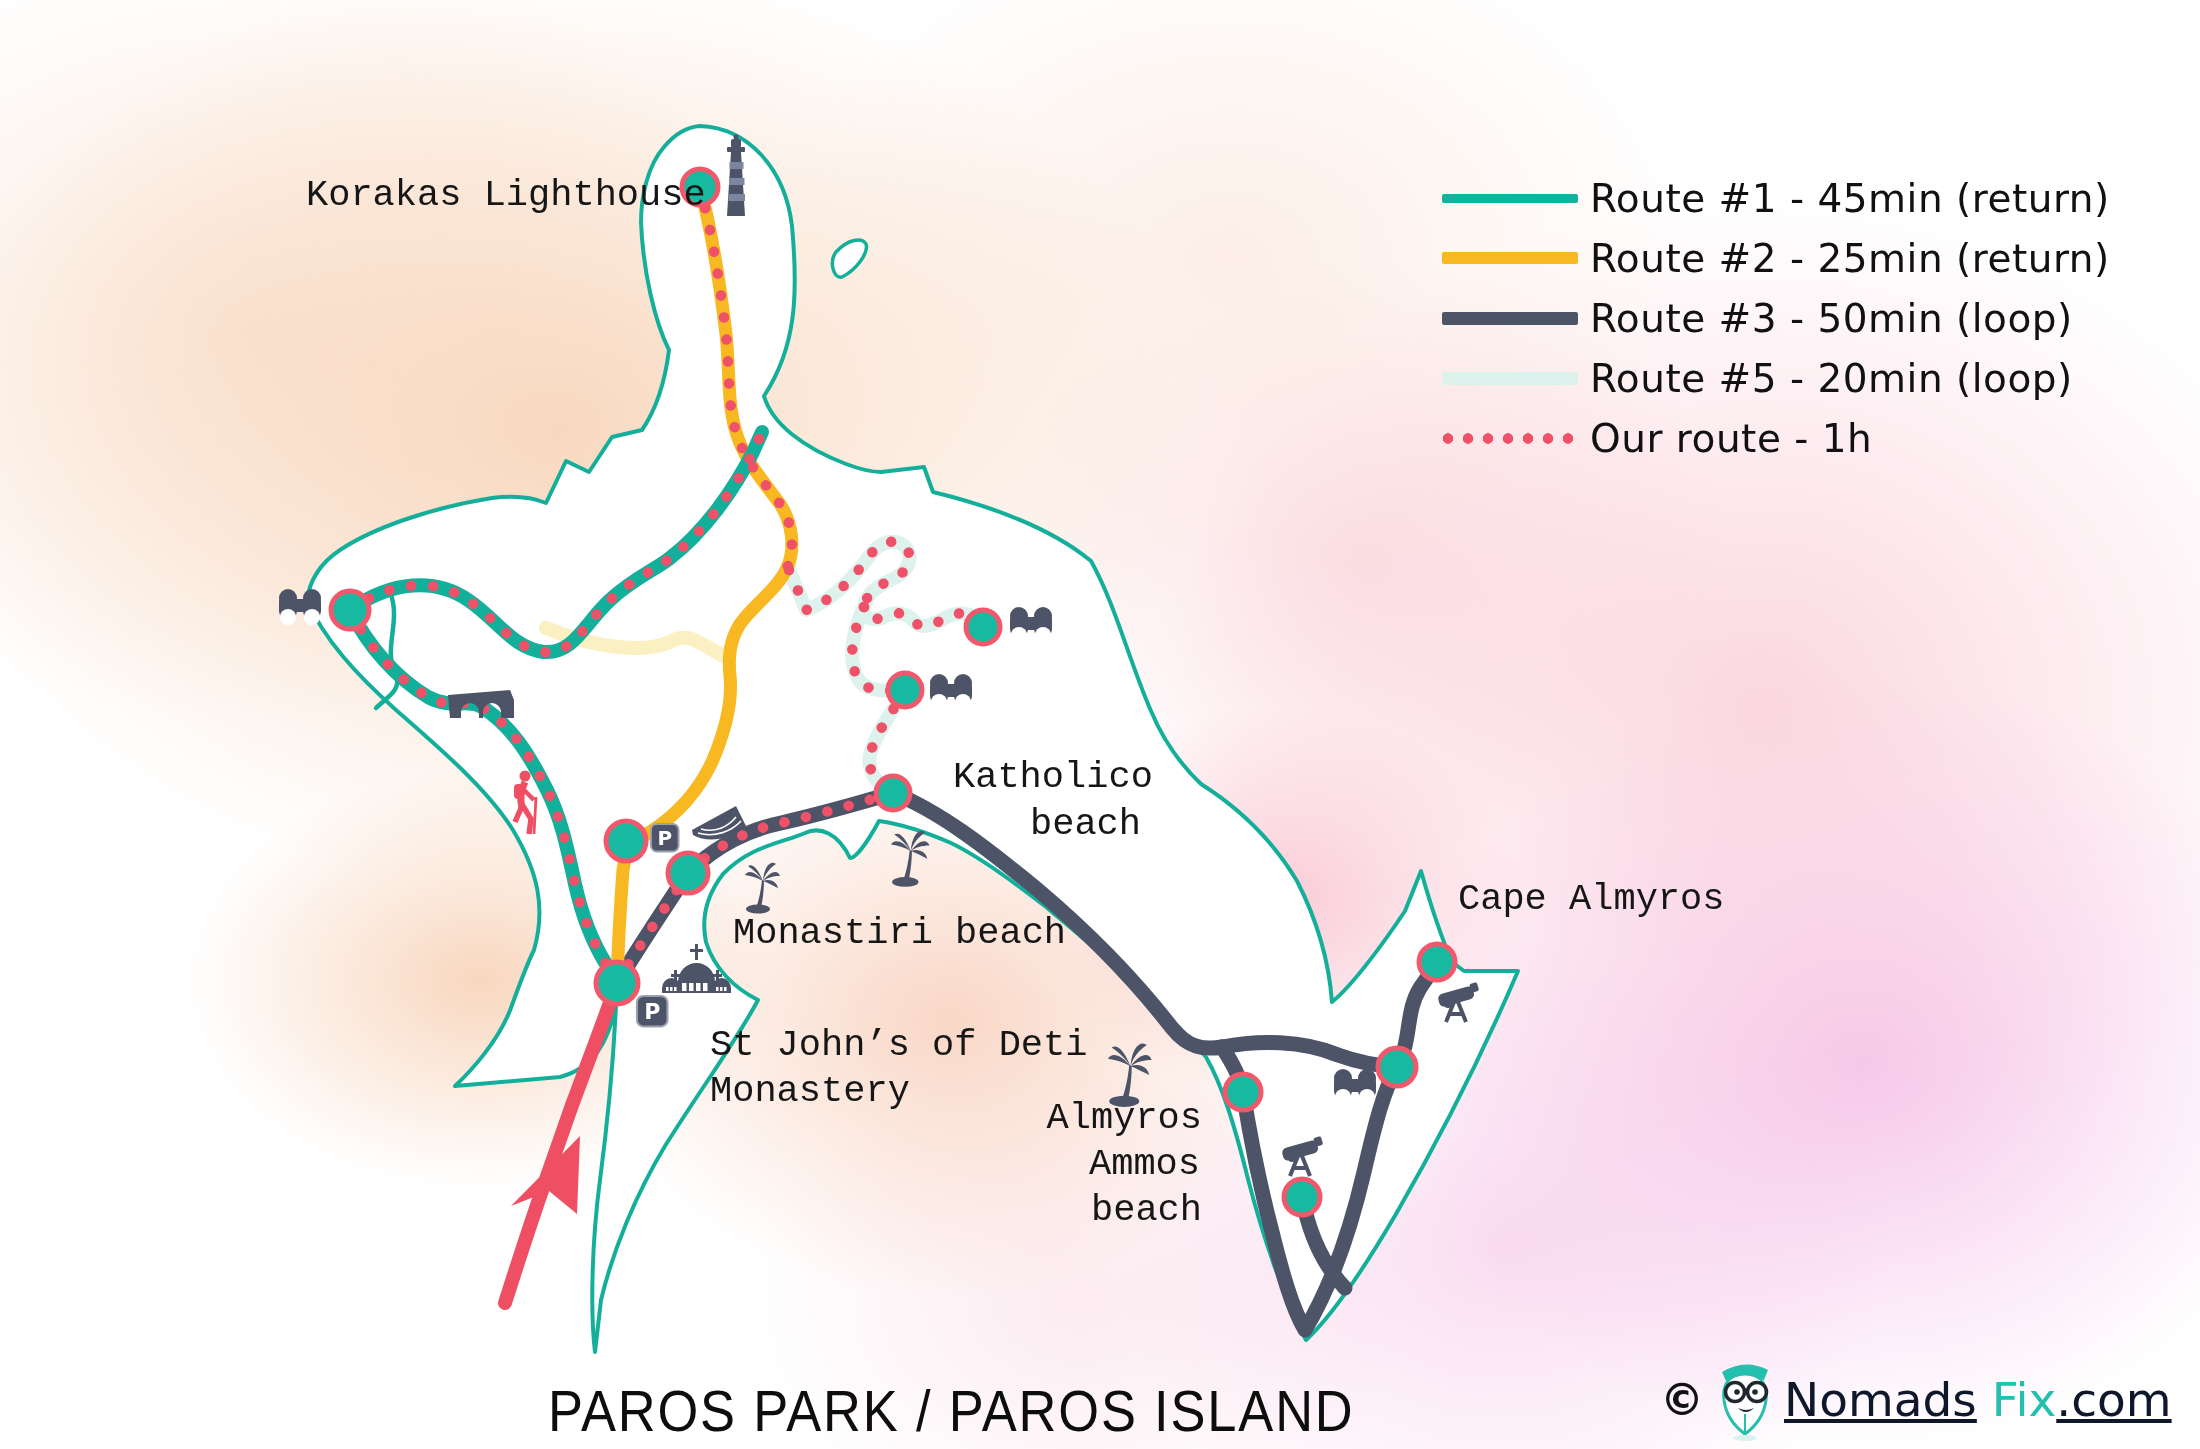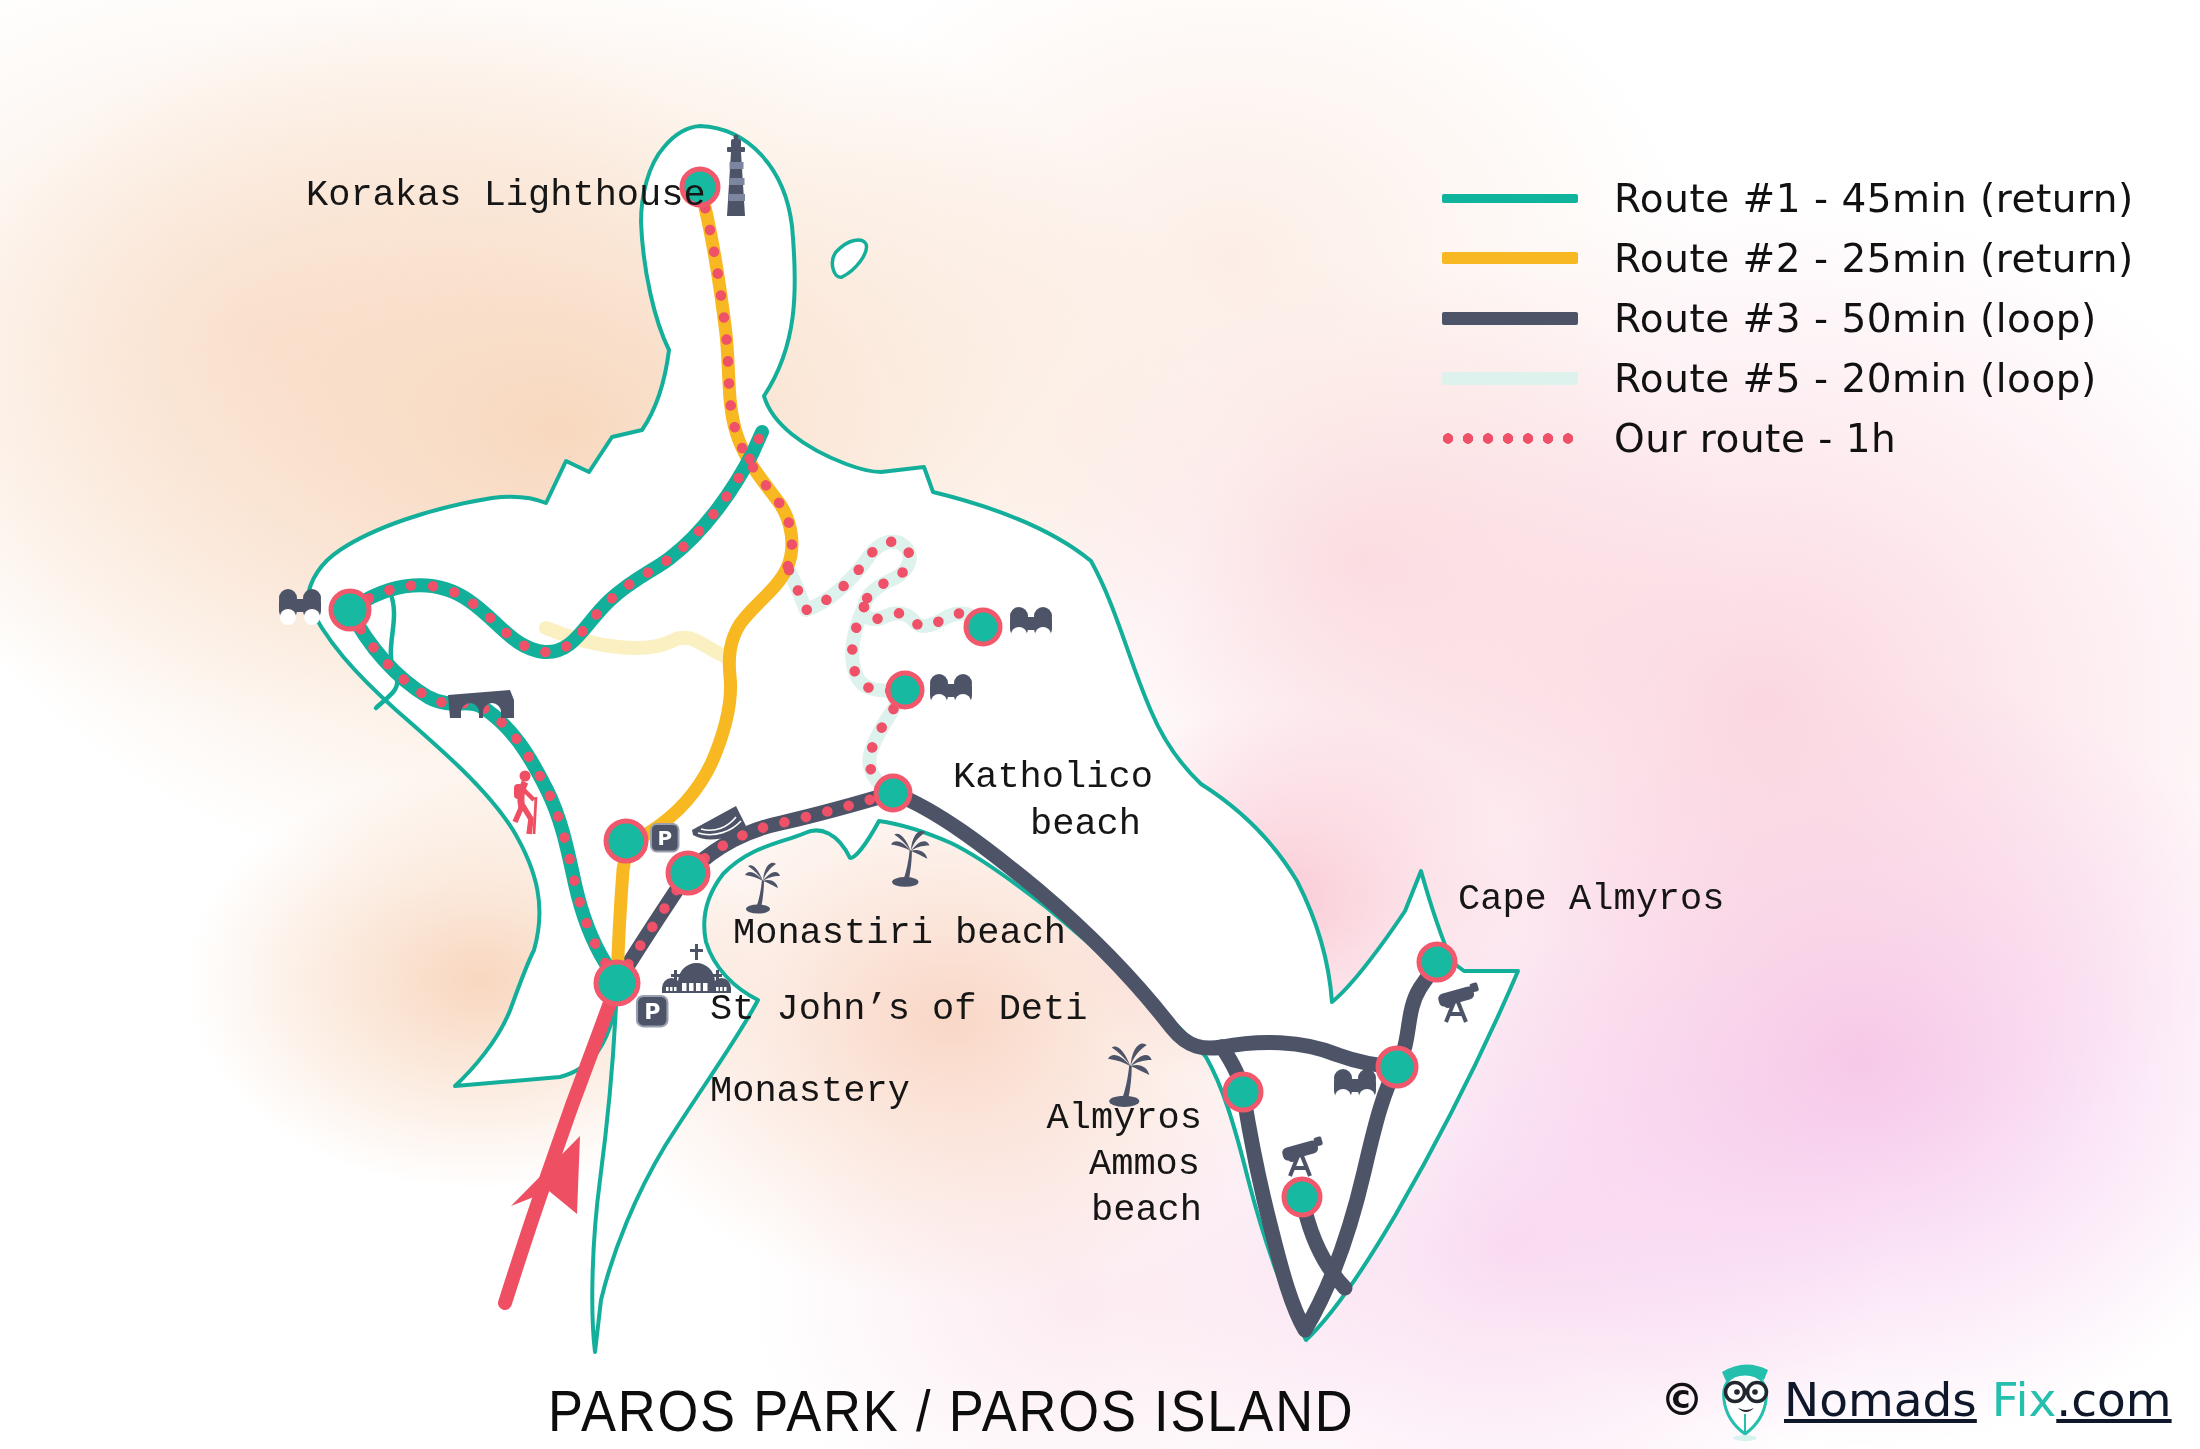"Route #1 - 45min (return)" .legend-text { margin-left: 36px -> 12px }
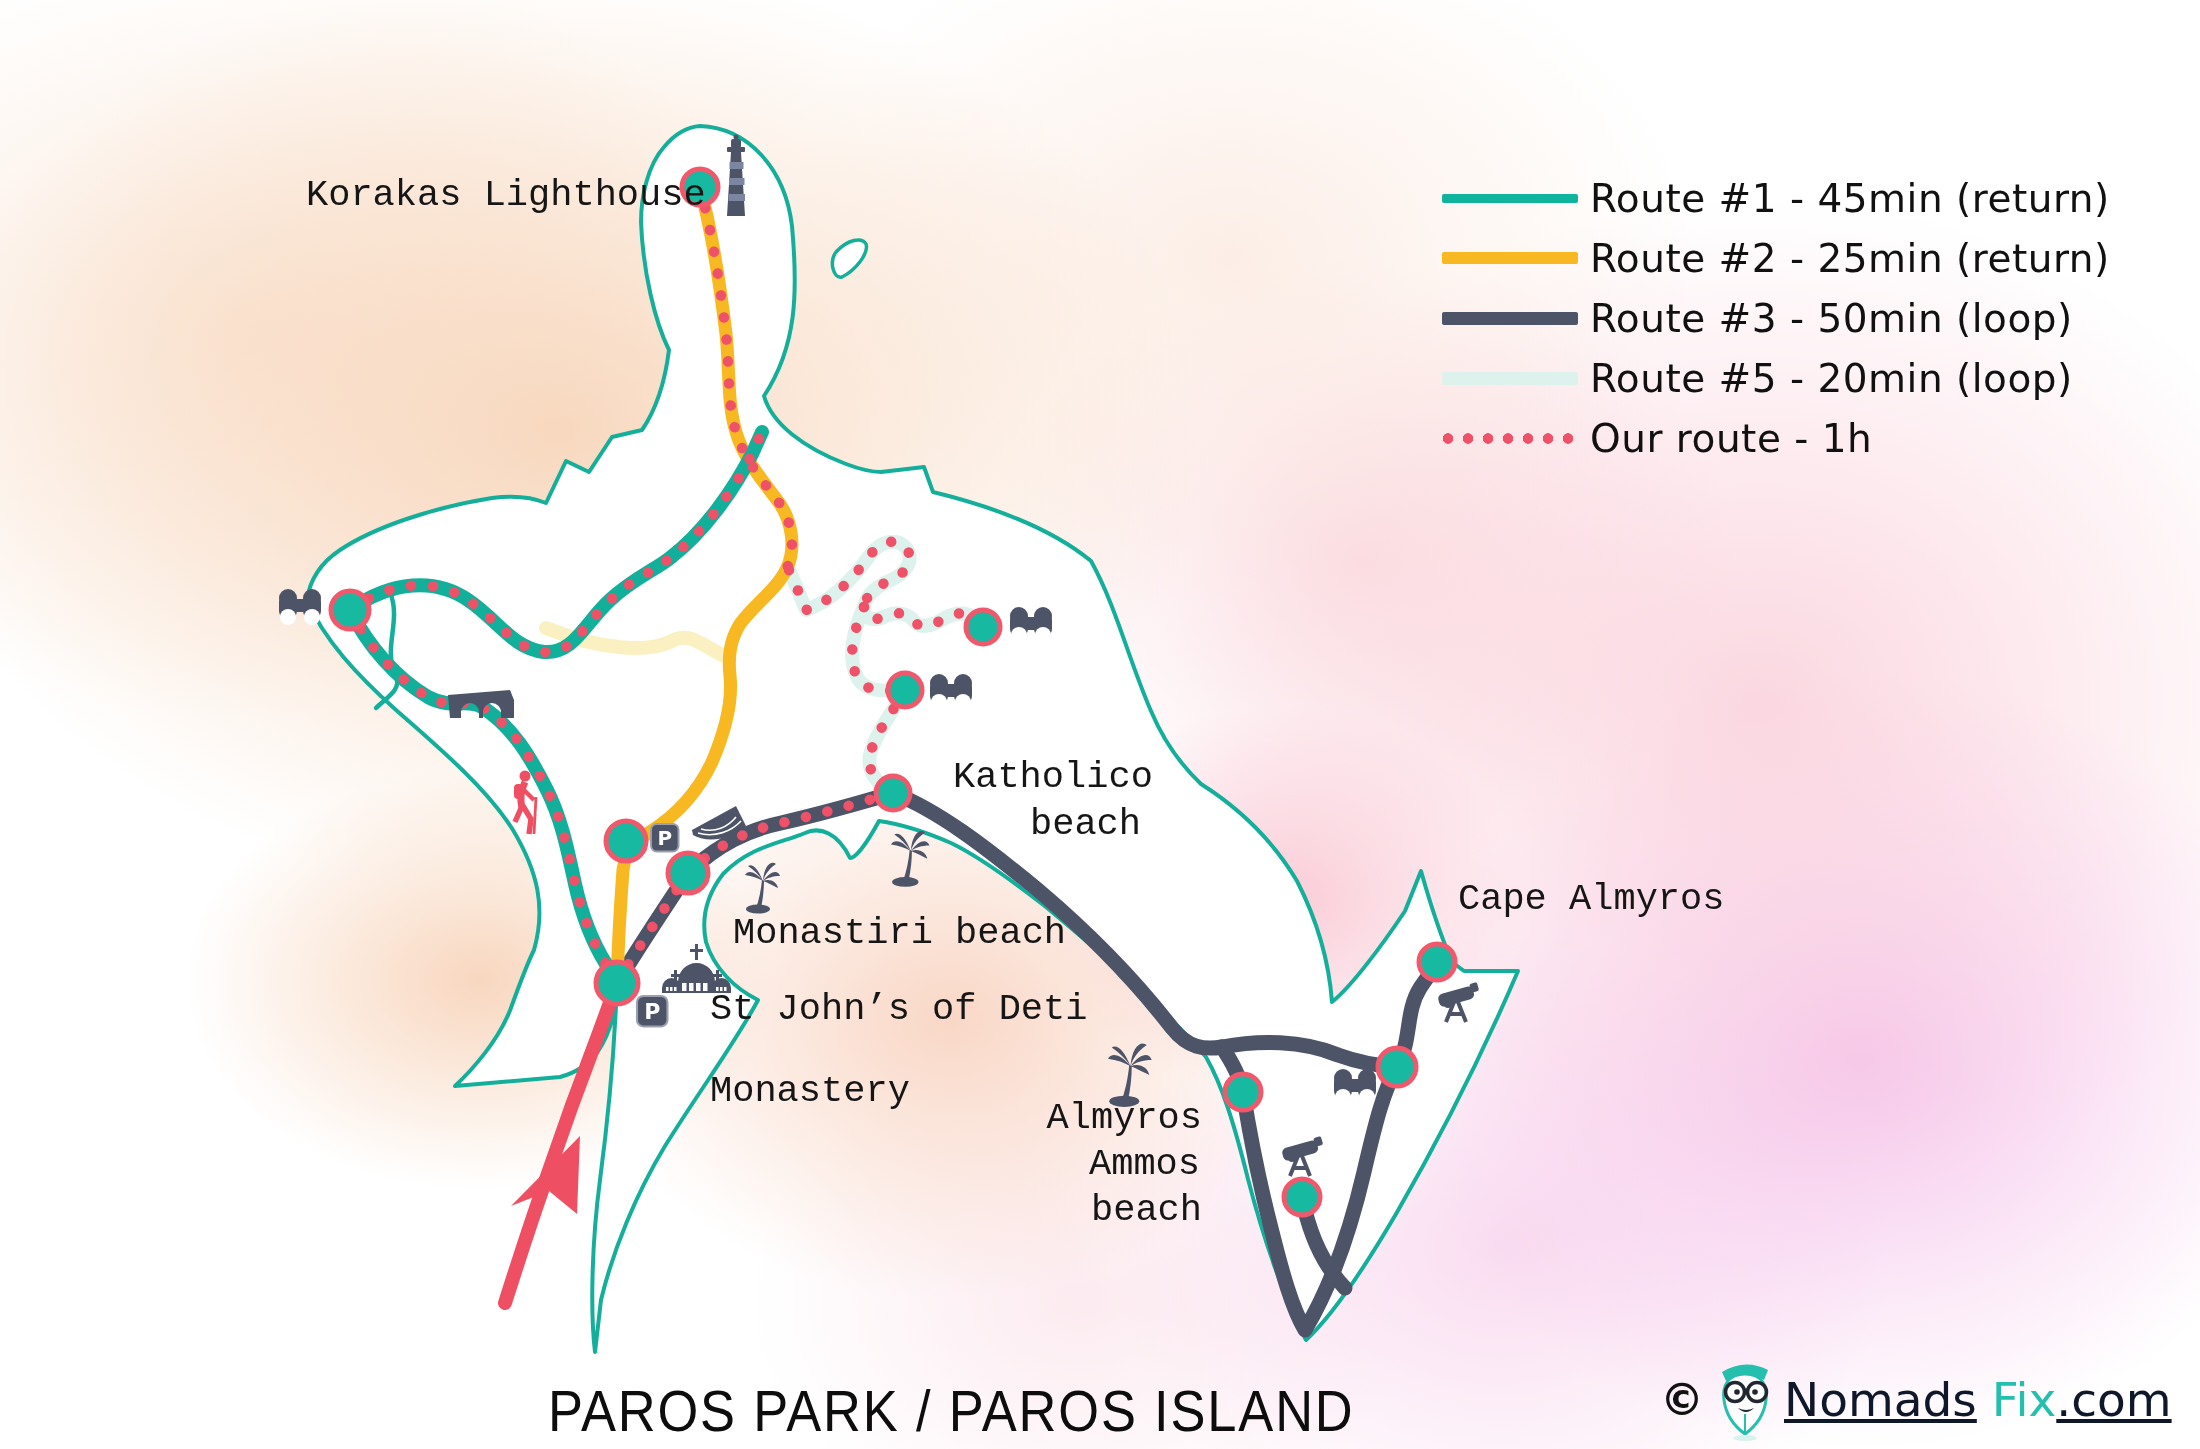"St John’s of Deti" div.lbl { top: 990px -> 1026px }
